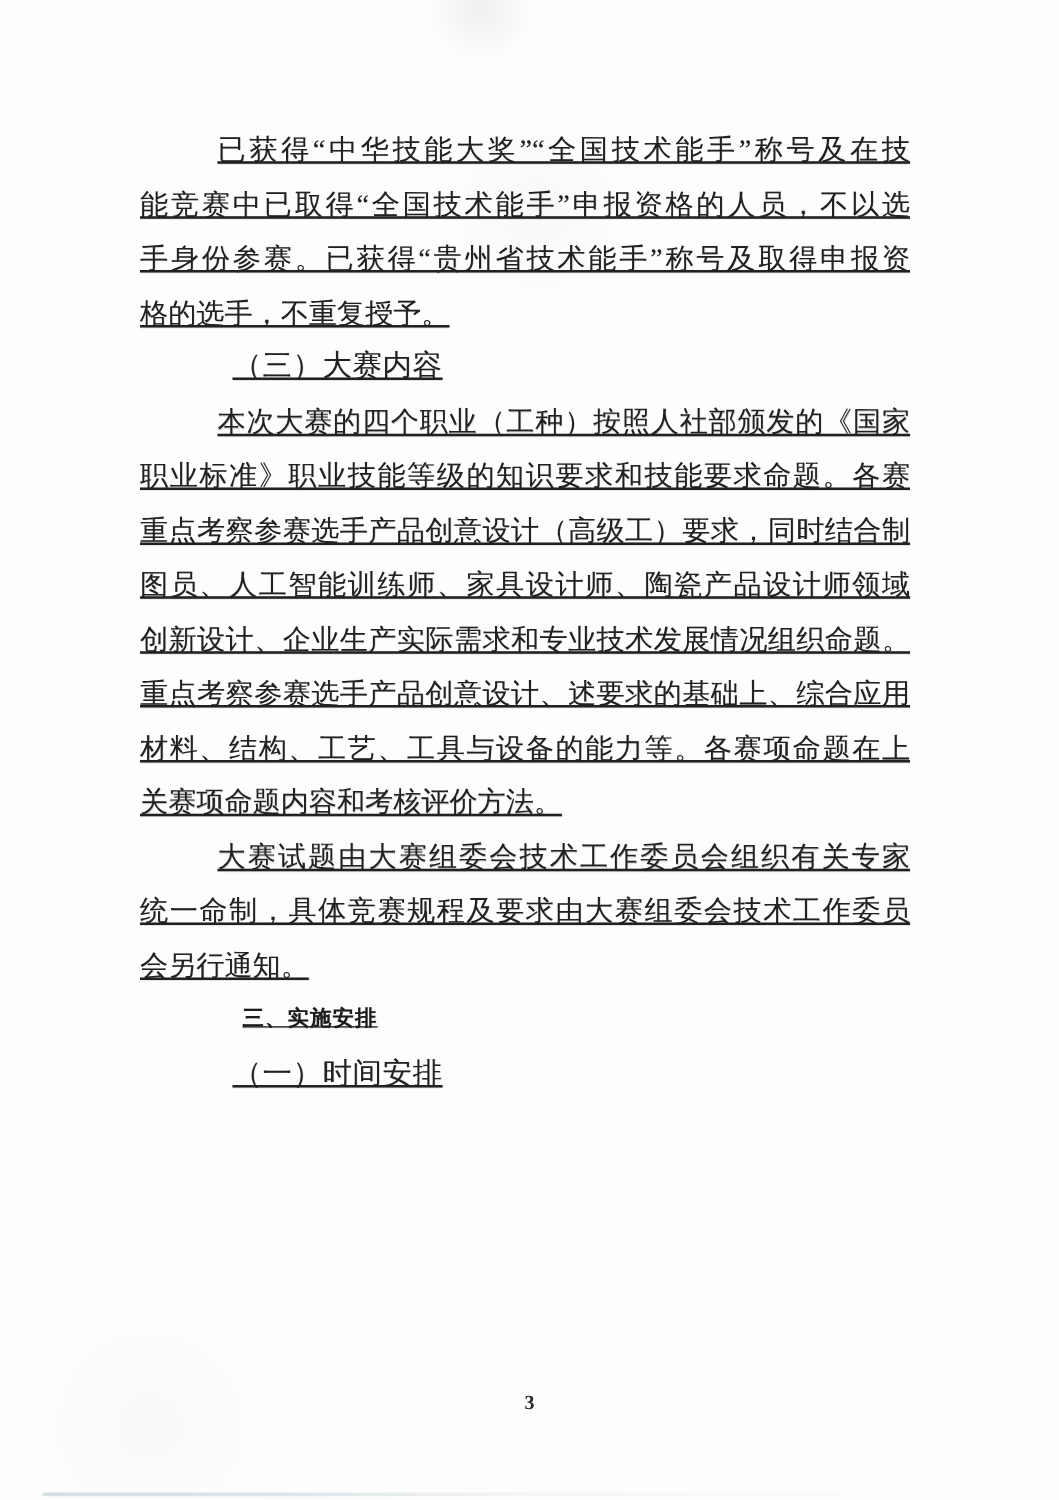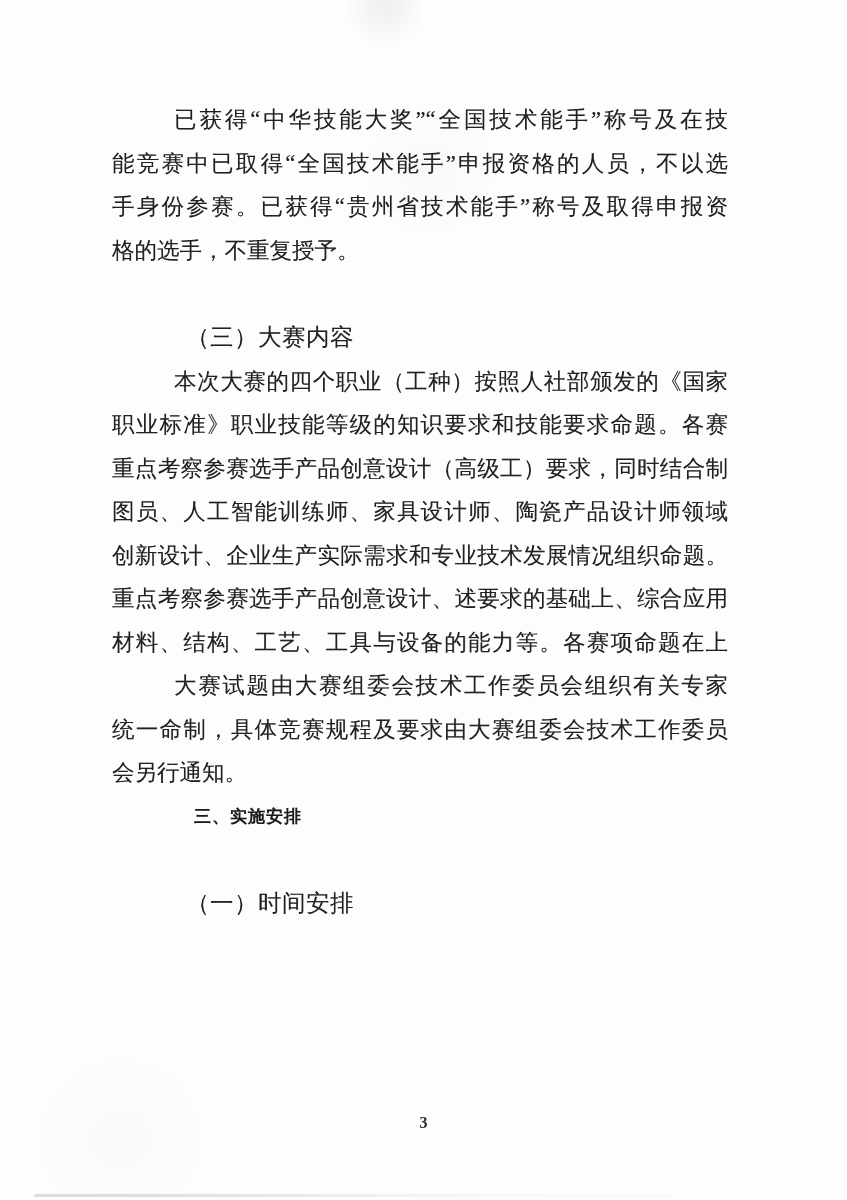"已获得“中华技能大奖”“全国技术能手”称号及在技" .line { text-decoration: none -> underline }
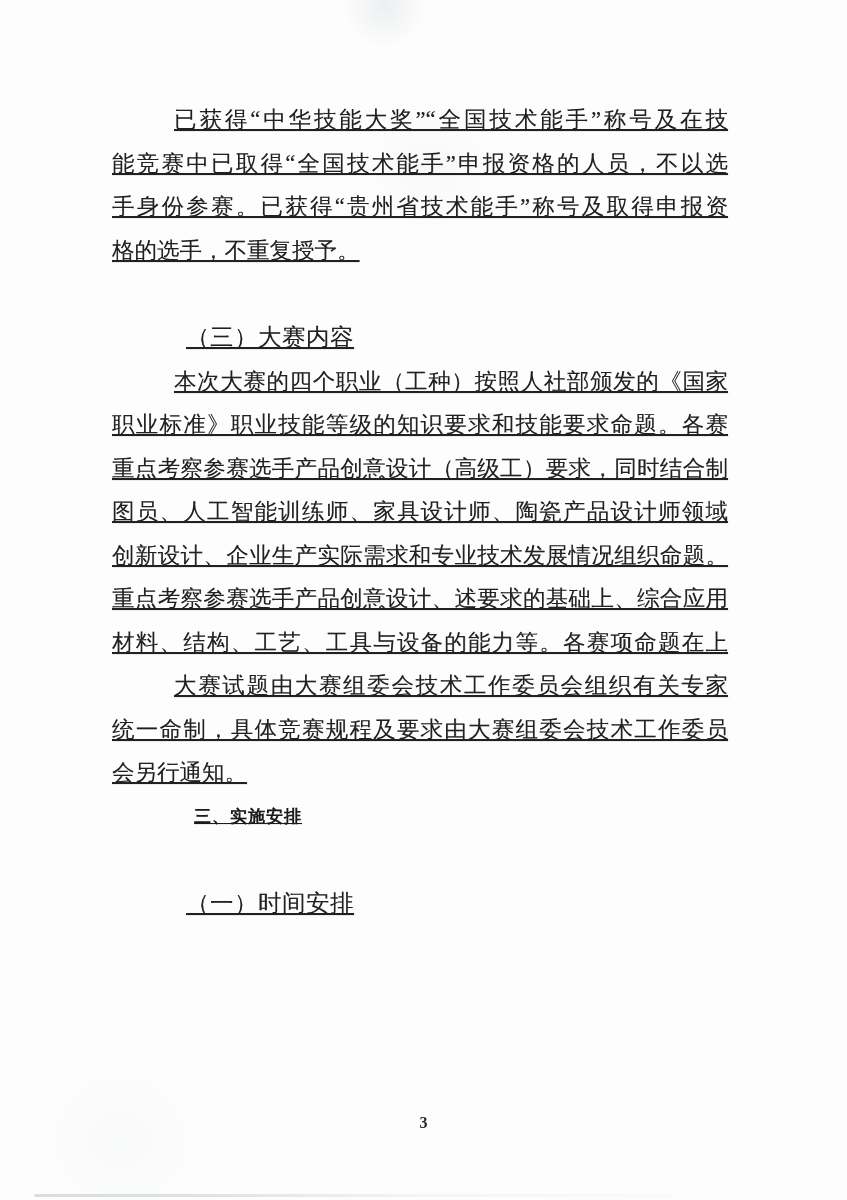"（三）大赛内容" .h-sub { margin-top: 44px -> none }
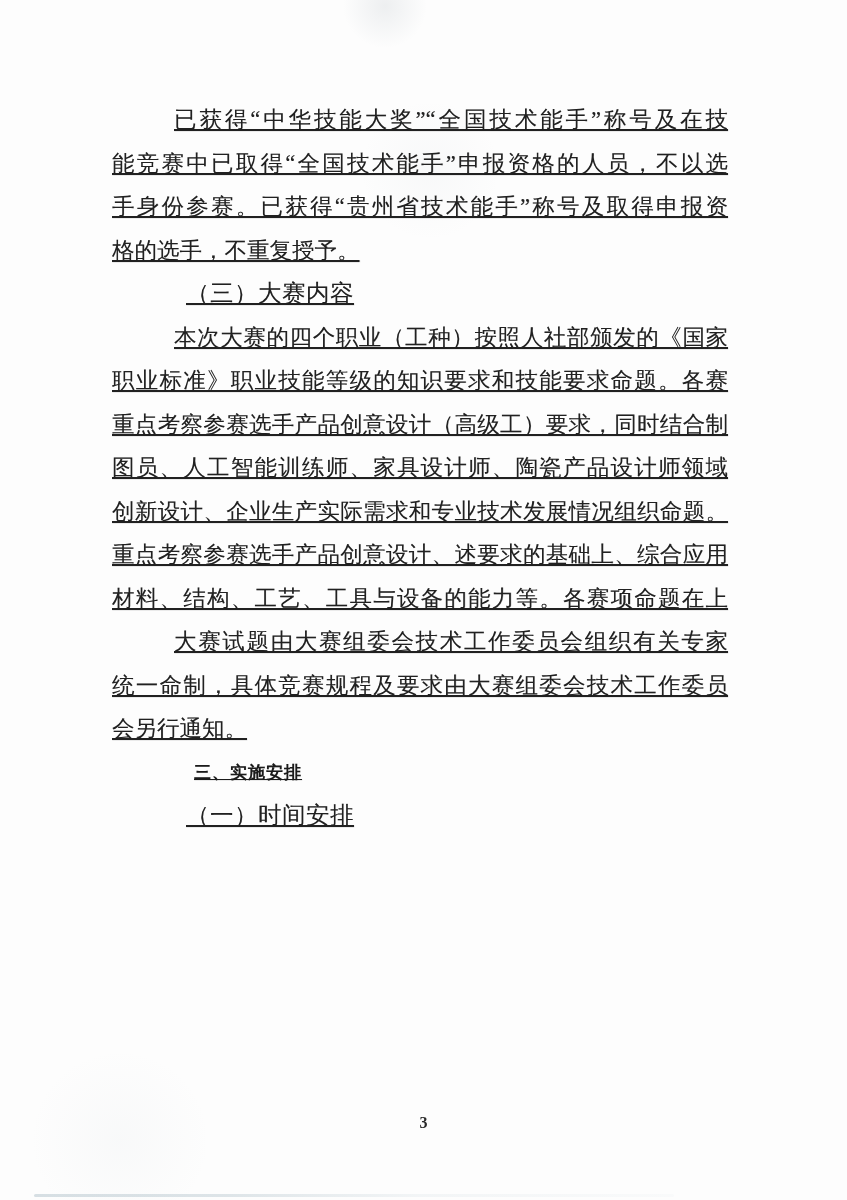"关赛项命题内容和考核评价方法。" div.line { html: none -> <div>关赛项命题内容和考核评价方法。</div> }
